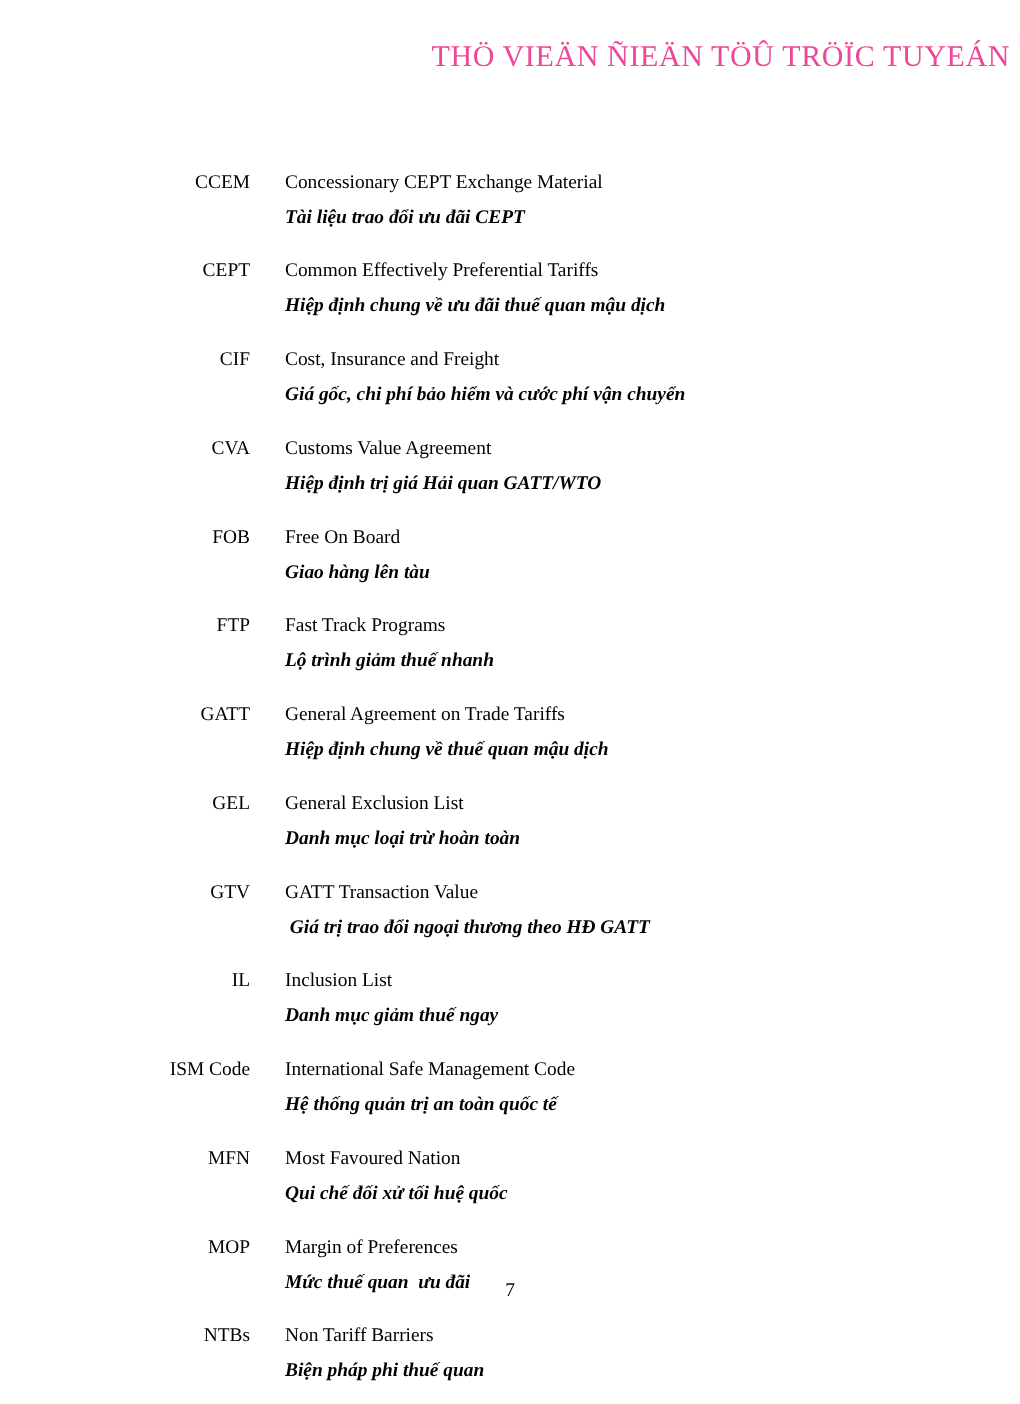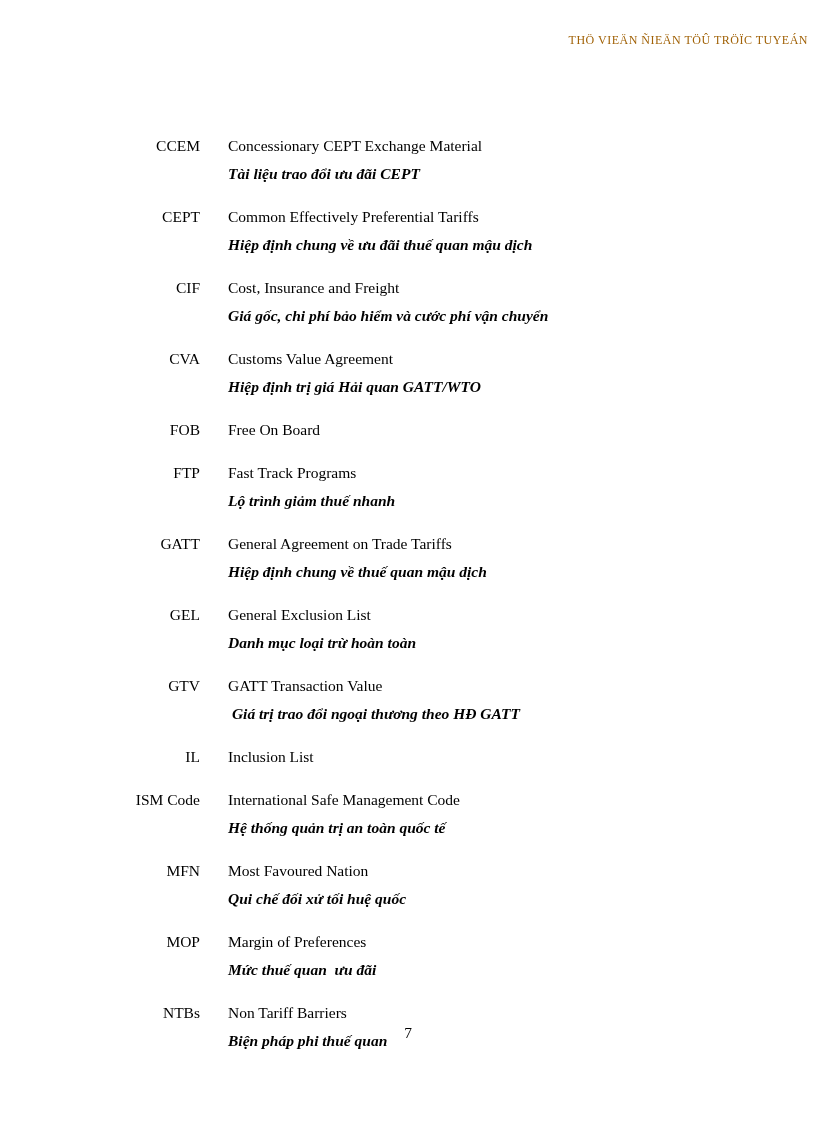"THÖ VIEÄN ÑIEÄN TÖÛ TRÖÏC" .header-title { color: #a16207 -> #ec4899; font-size: 12px -> 24px }
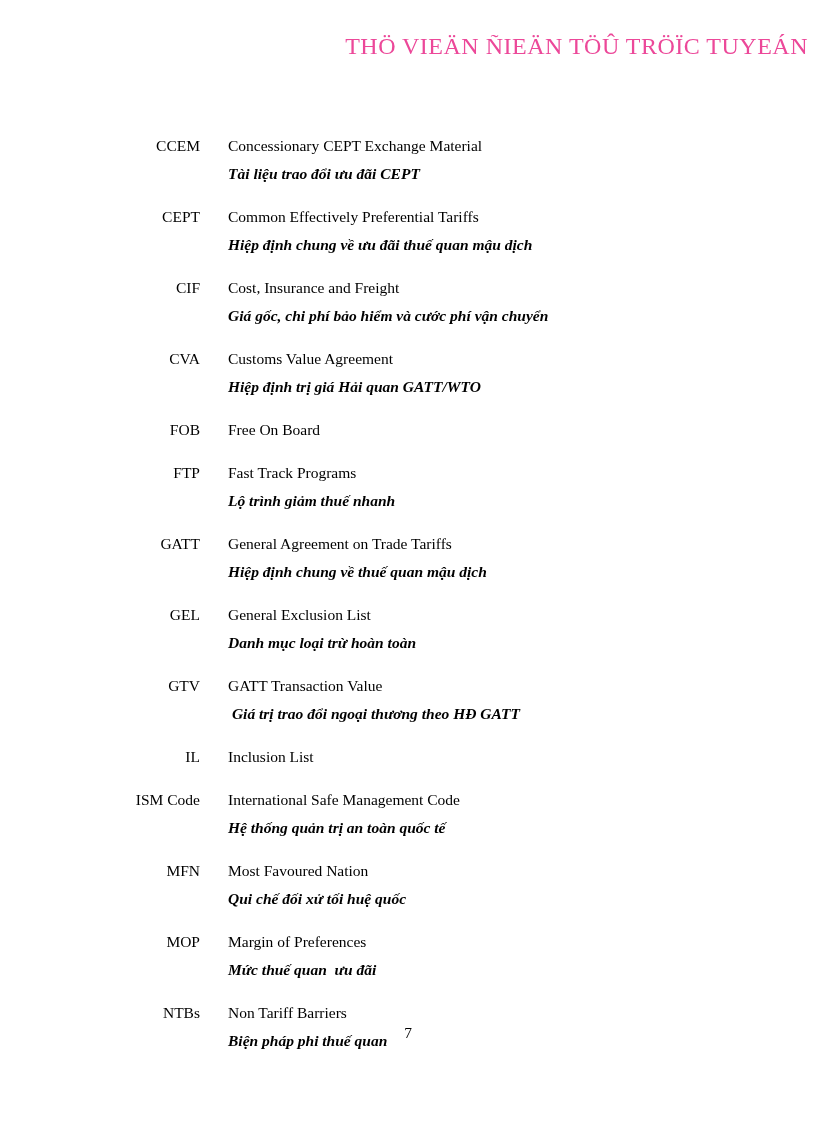"Giao hàng lên tàu" div.vietnamese { html: none -> <div>Giao hàng lên tàu</div> }
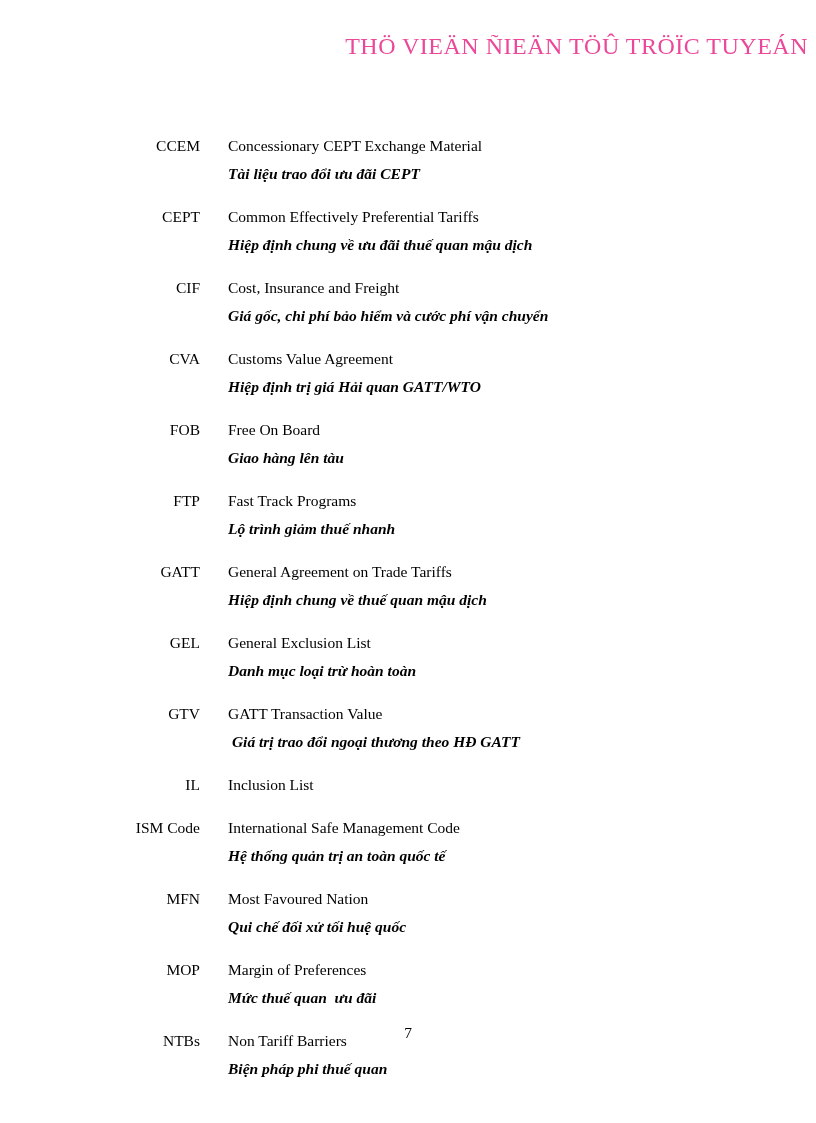"Danh mục giảm thuế ngay" div.vietnamese { html: none -> <div>Danh mục giảm thuế ngay</div> }
